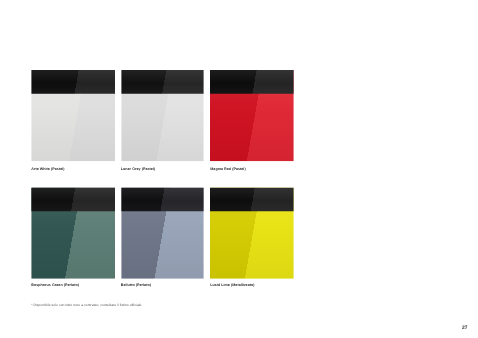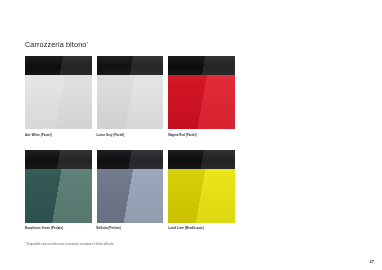"Carrozzeria bitono'" div.page-title { html: <div>Carrozzeria bitono'</div> -> none }
